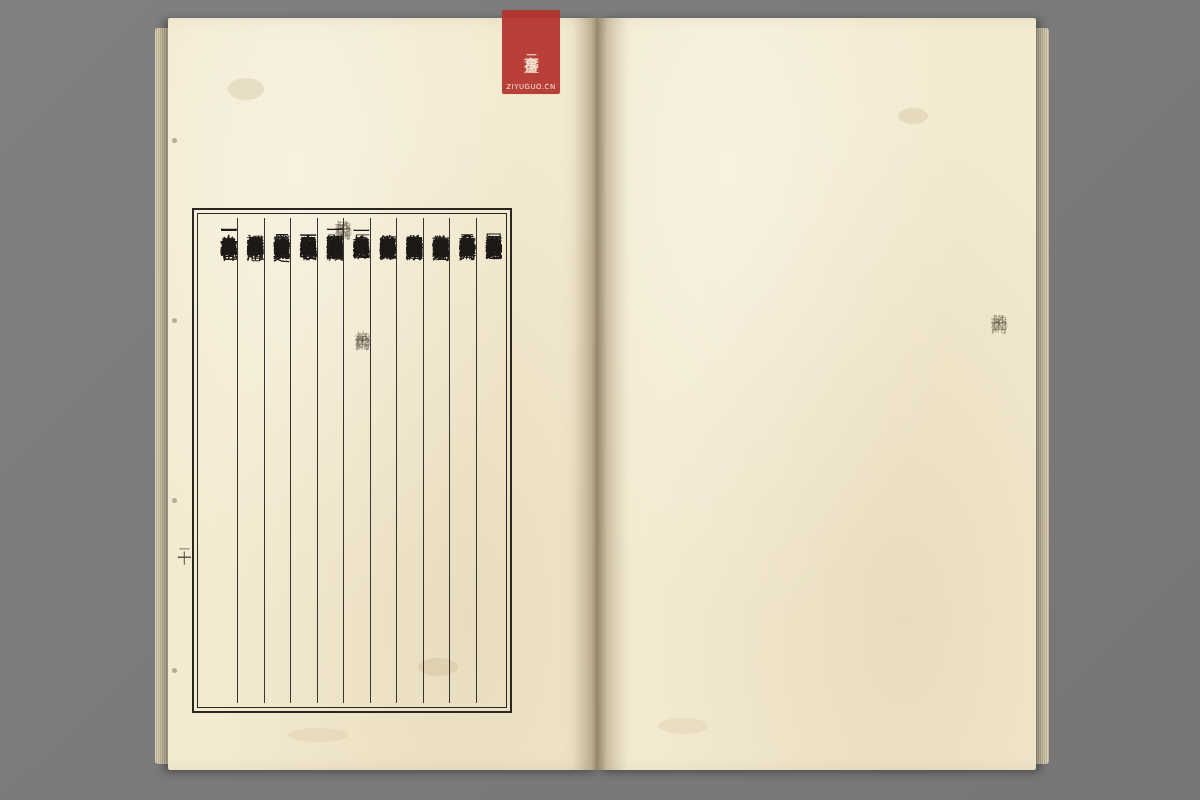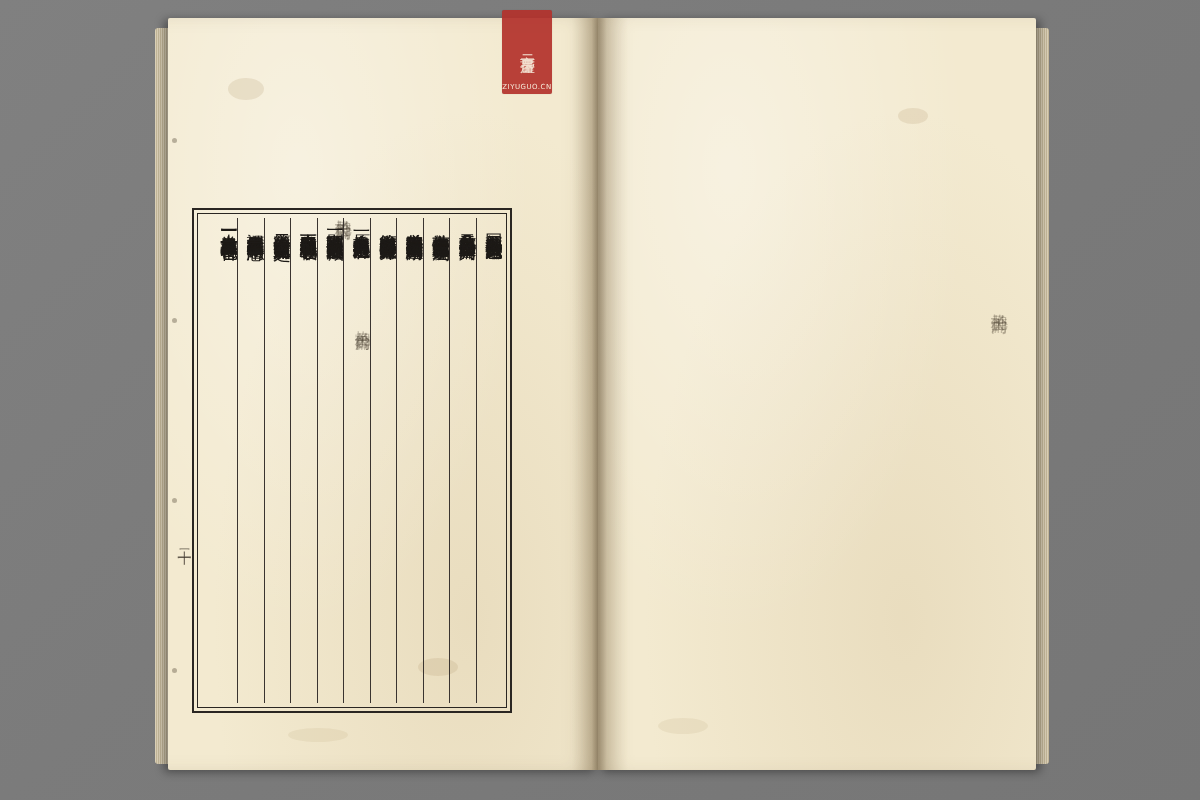"ZIYUGUO.CN" #seal { width: 50px -> 58px }
